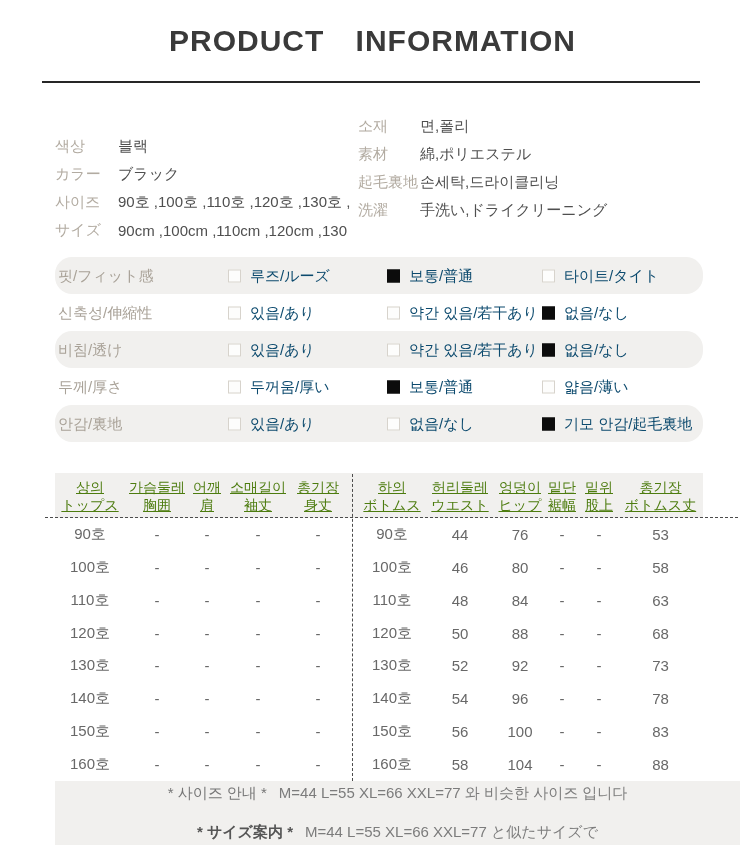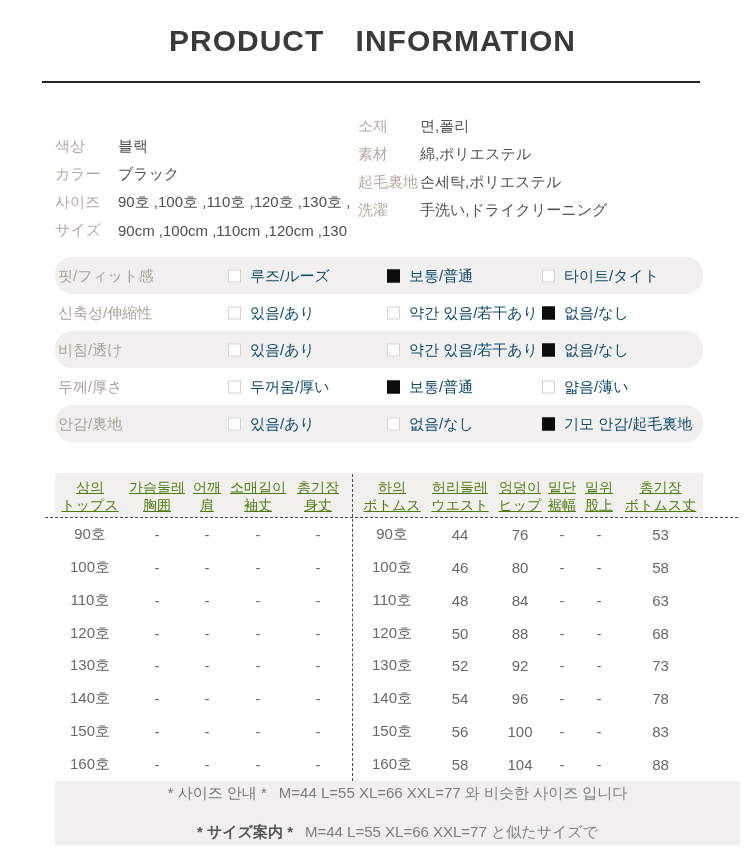"손세탁,ポリエステル" div.info-value { text: 손세탁,ポリエステル -> 손세탁,드라이클리닝 }
